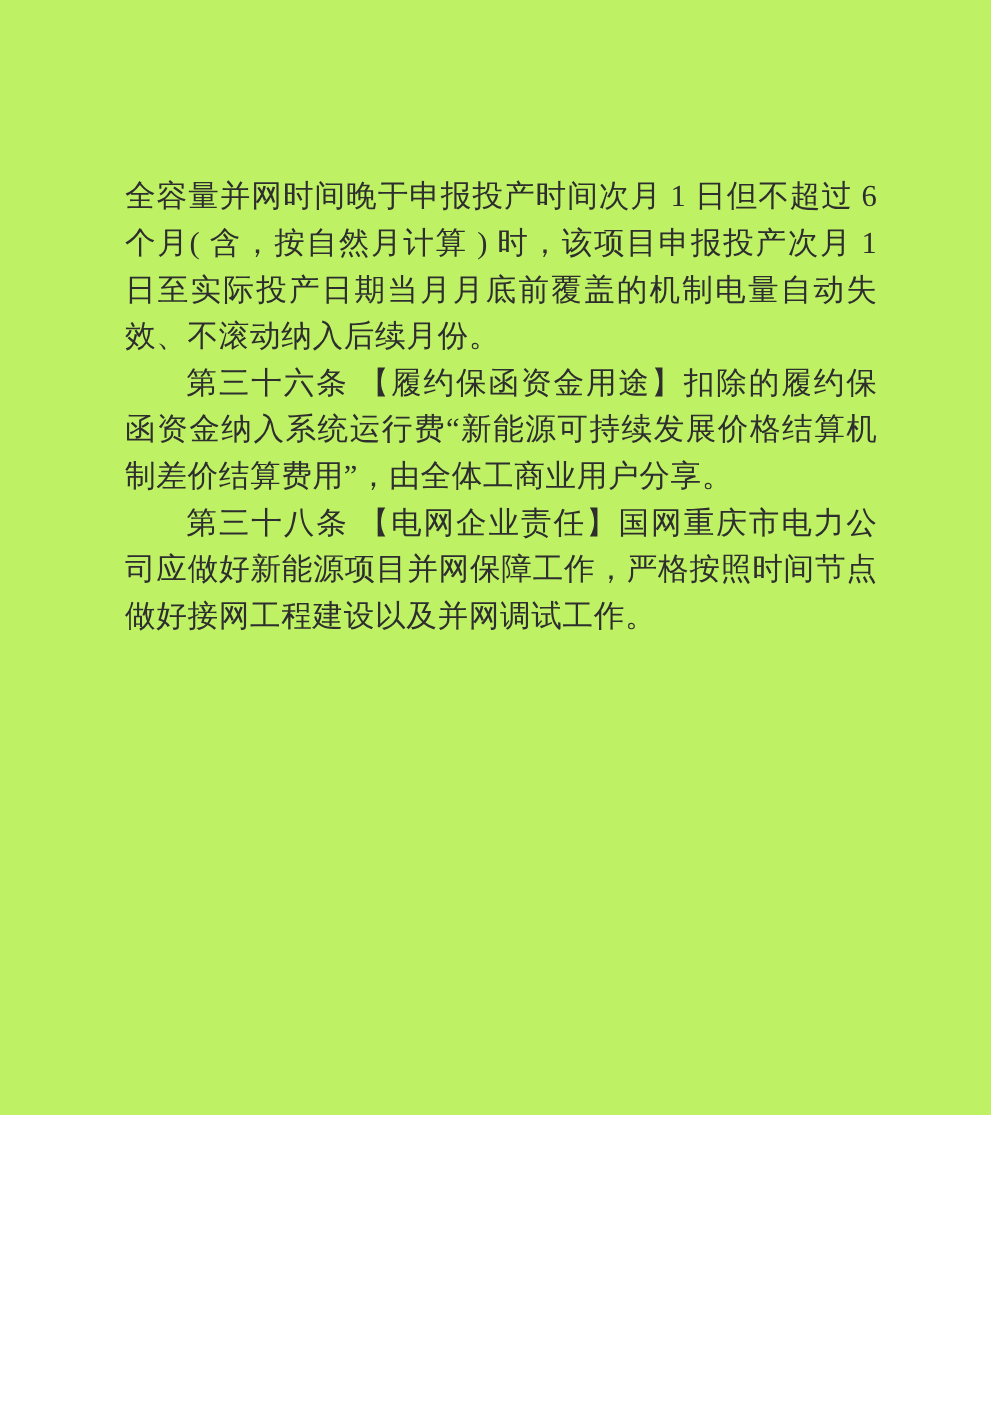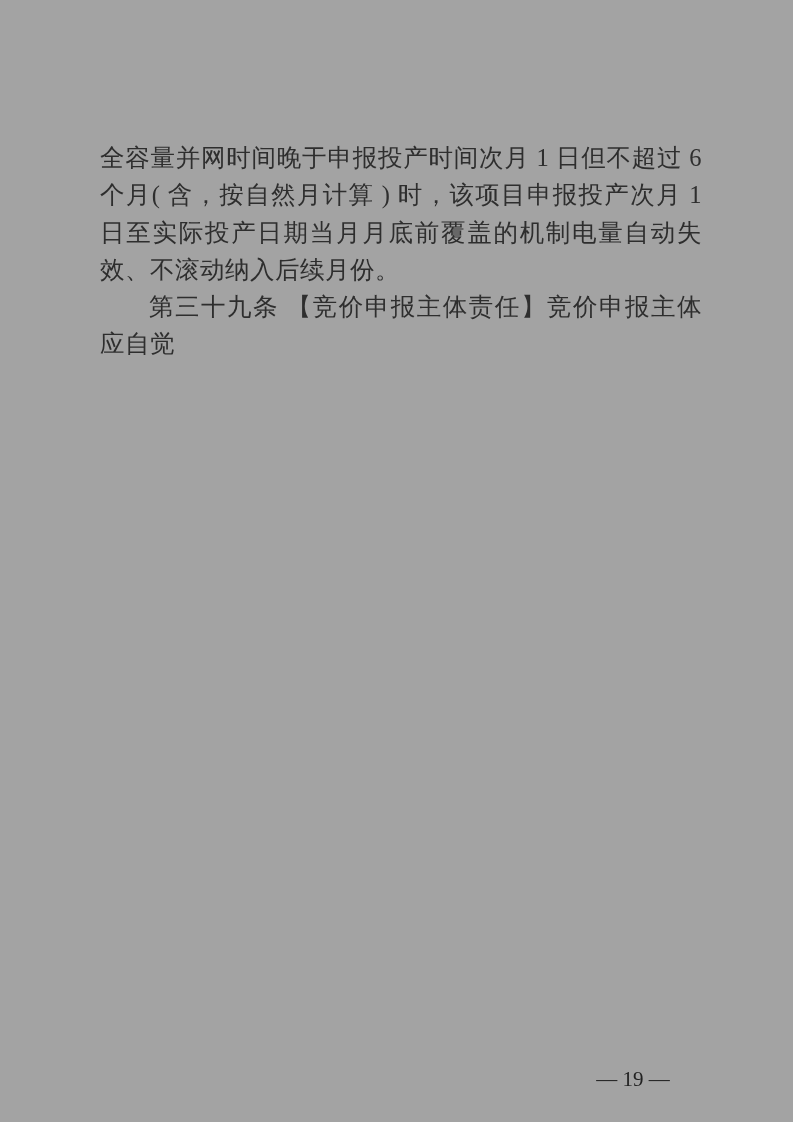"全容量并网时间晚于申报投产时间次月 1 日但不超过 6 个月(" .page { background: #a3a3a3 -> #bef264; height: 1122px -> 892px }
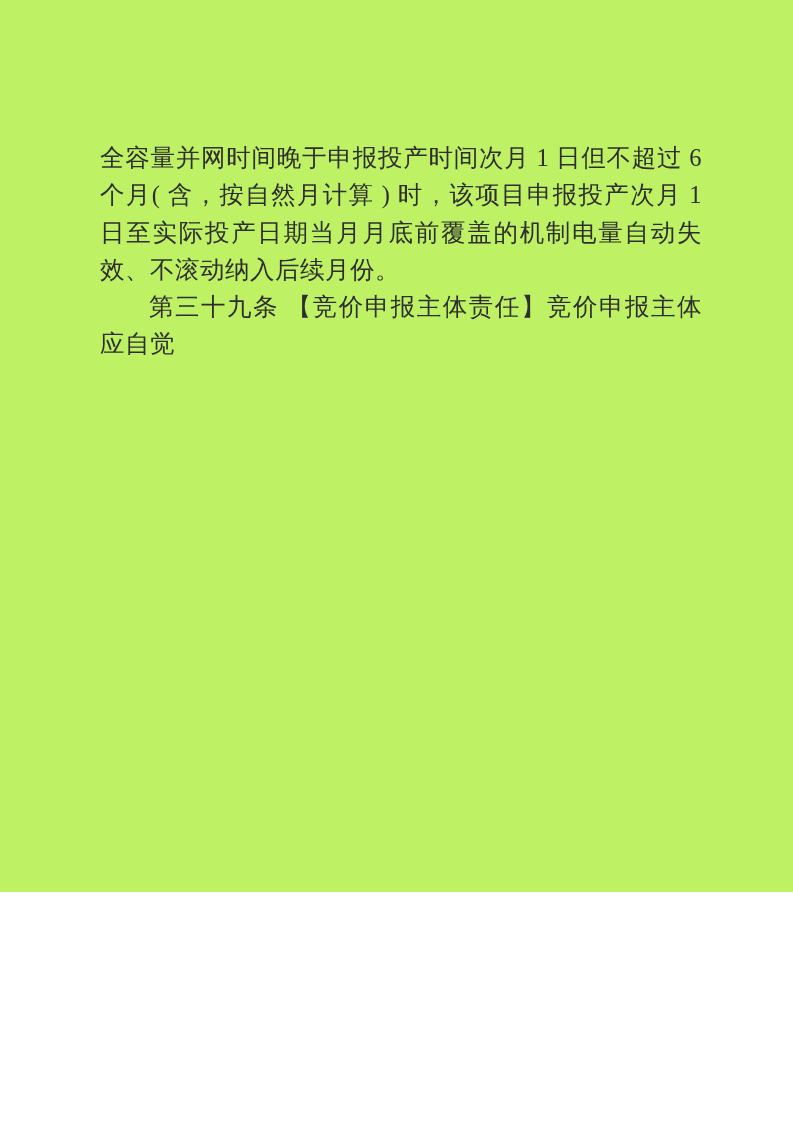"第三十六条" p.para { html: none -> <p>第三十六条 【履约保函资金用途】扣除的履约保函资金纳入系统运行费“新能源可持续发展价格结算机制差价结算费用”，由全体工商业用户分享。</p> }
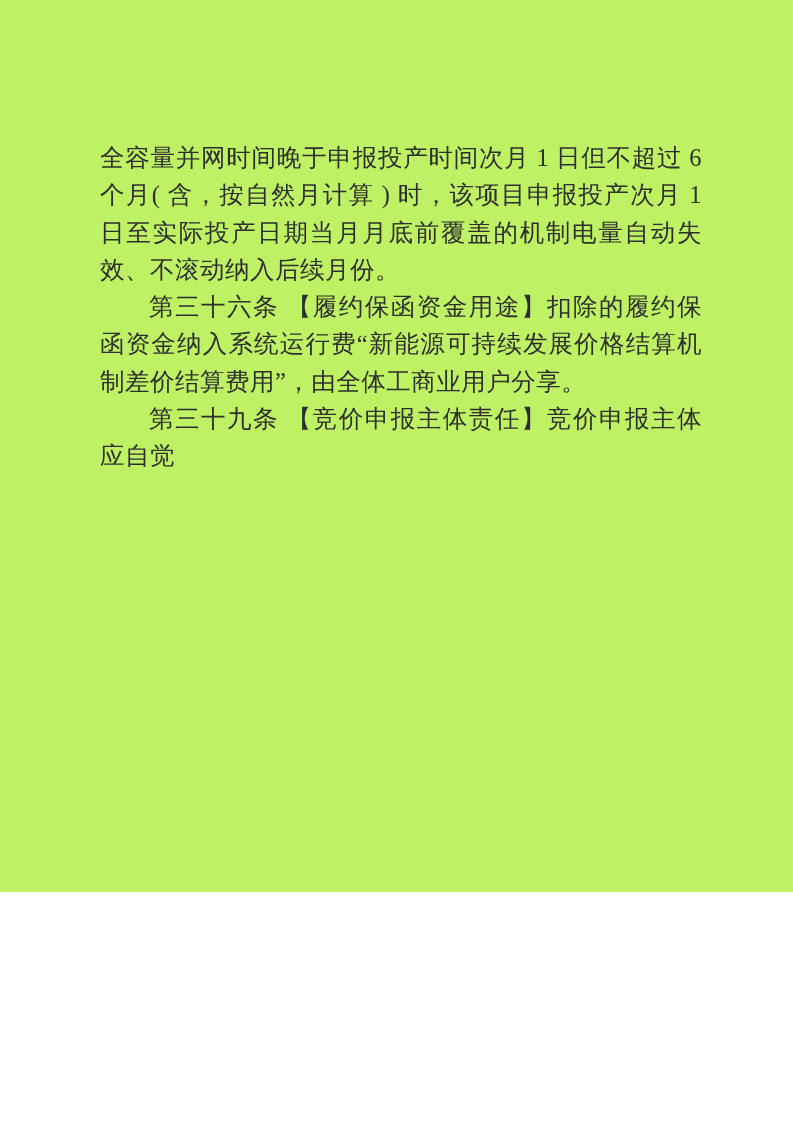"第三十八条" p.para { html: none -> <p>第三十八条 【电网企业责任】国网重庆市电力公司应做好新能源项目并网保障工作，严格按照时间节点做好接网工程建设以及并网调试工作。</p> }
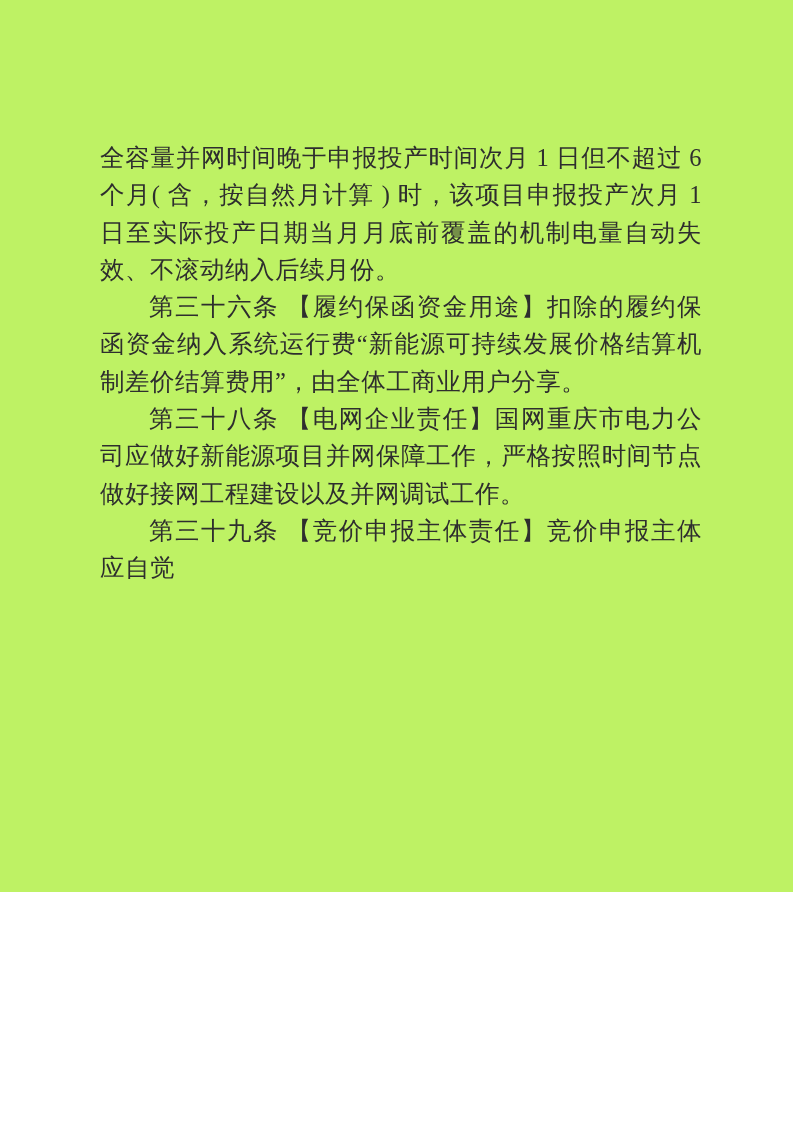"第三十九条 【竞价申报主体责任】竞价申报主体应自觉" p.para { html: <p>第三十九条 【竞价申报主体责任】竞价申报主体应自觉</p> -> none }
